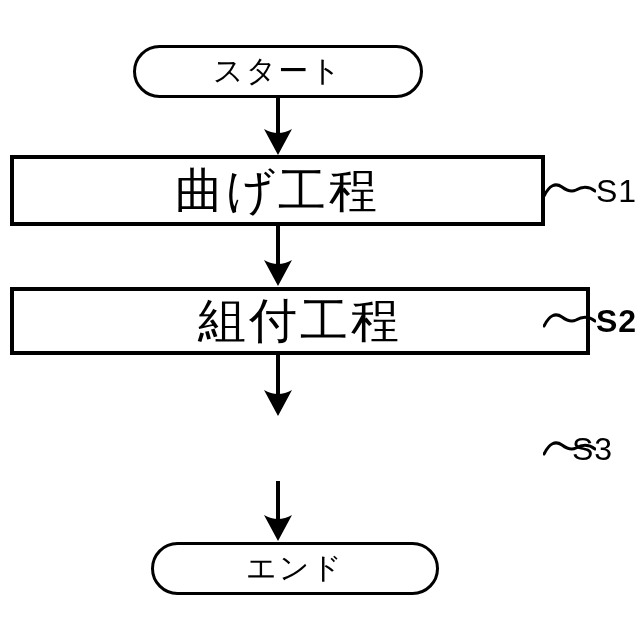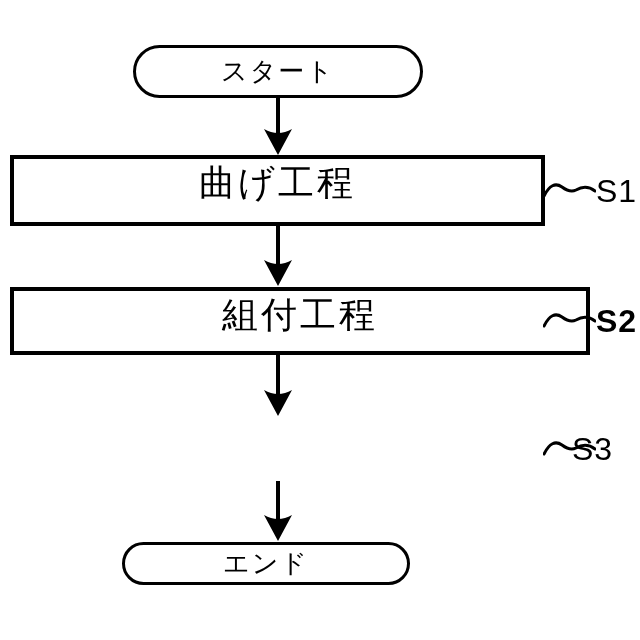"スタート" .node-stadium { font-size: 26px -> 30px }
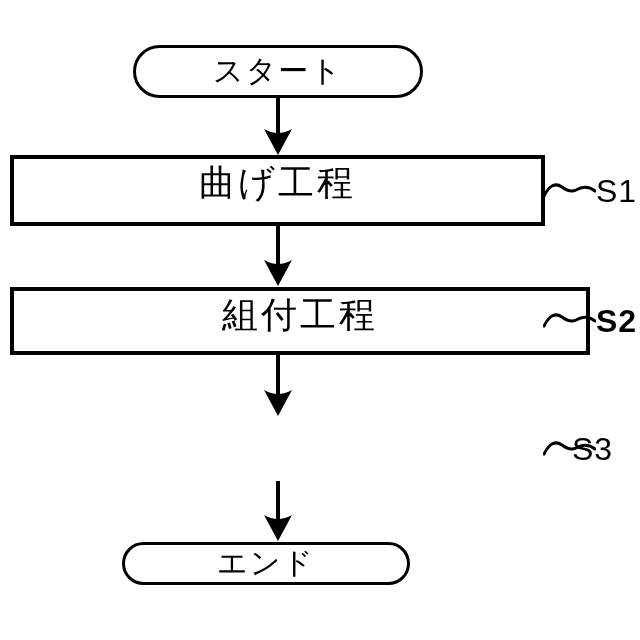"曲げ工程" .process-box { align-items: none -> center; font-size: 36px -> 48px }
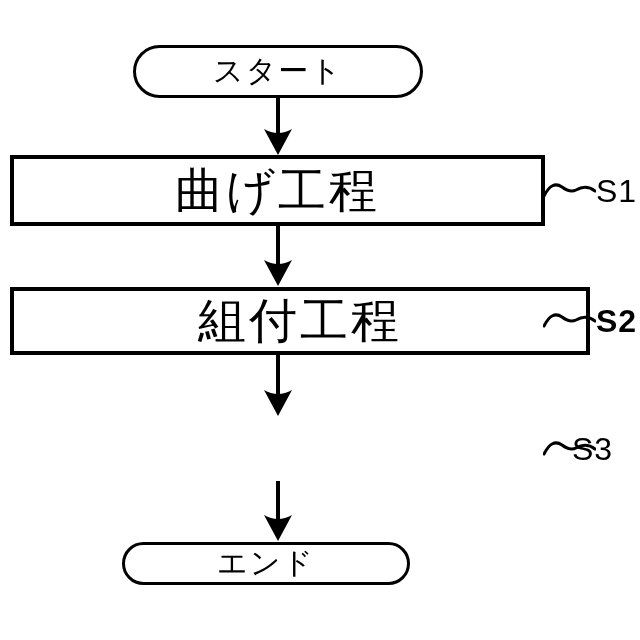"エンド" #end-node { height: 43px -> 53px; left: 122px -> 151px }
